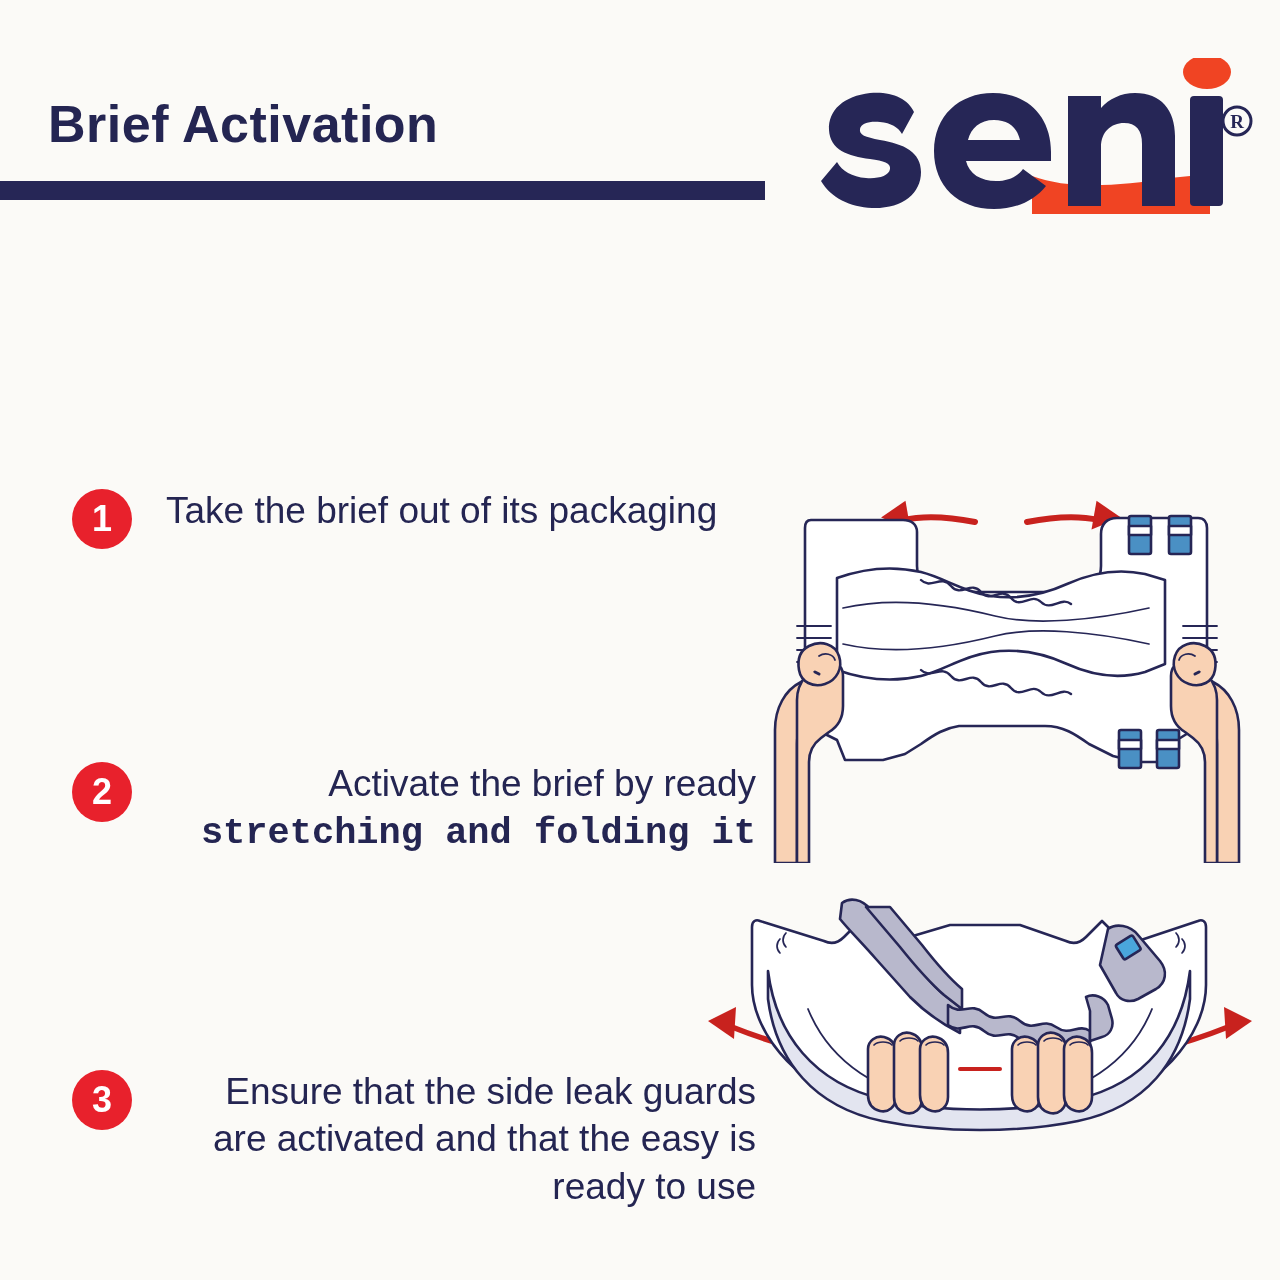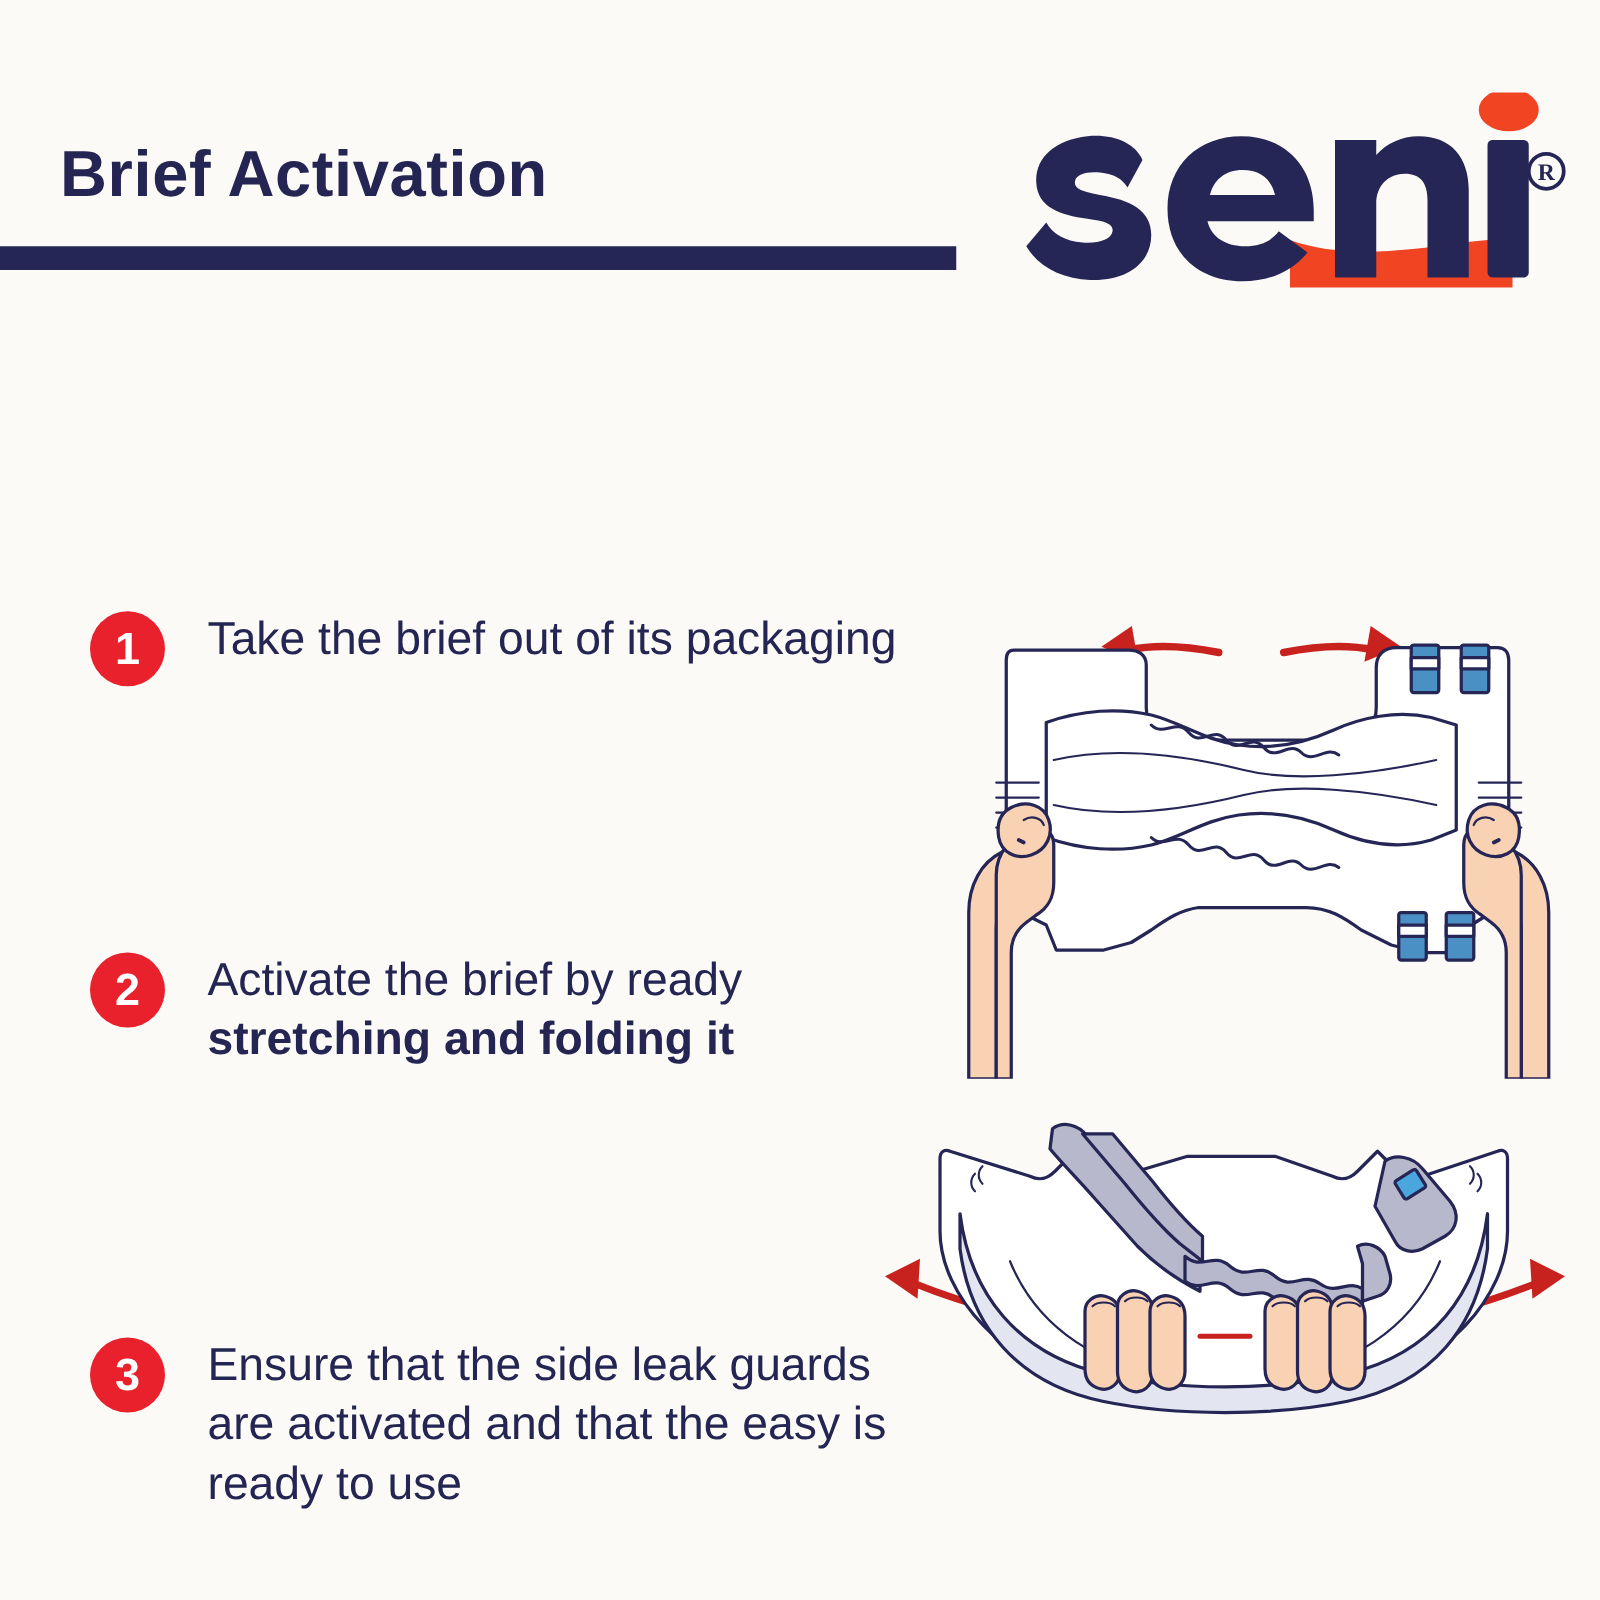"Brief Activation" .header { top: 16px -> 0 }
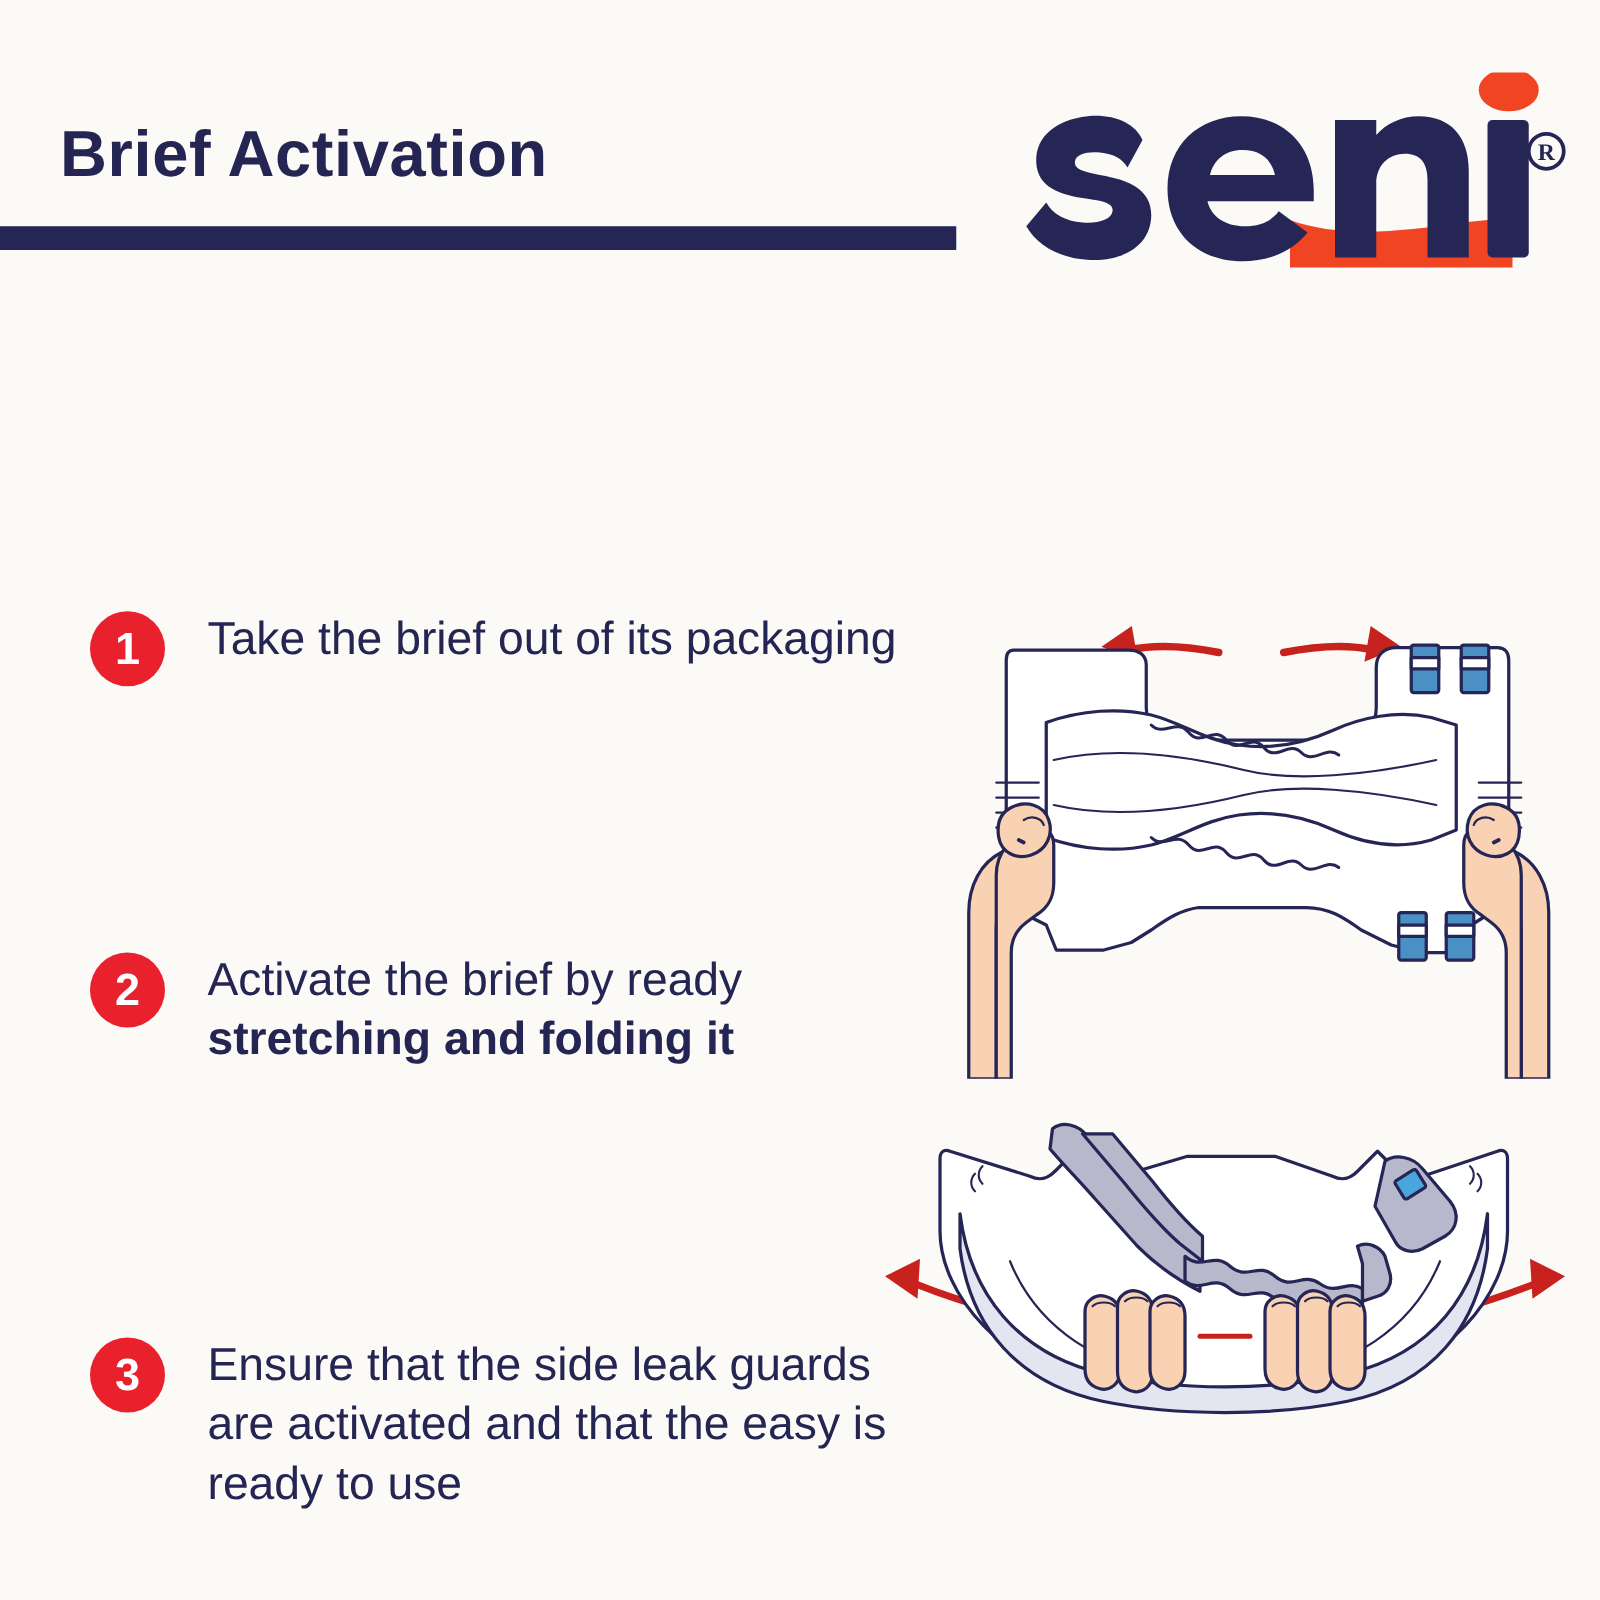"Take the brief out of" .step-text { text-align: none -> right }
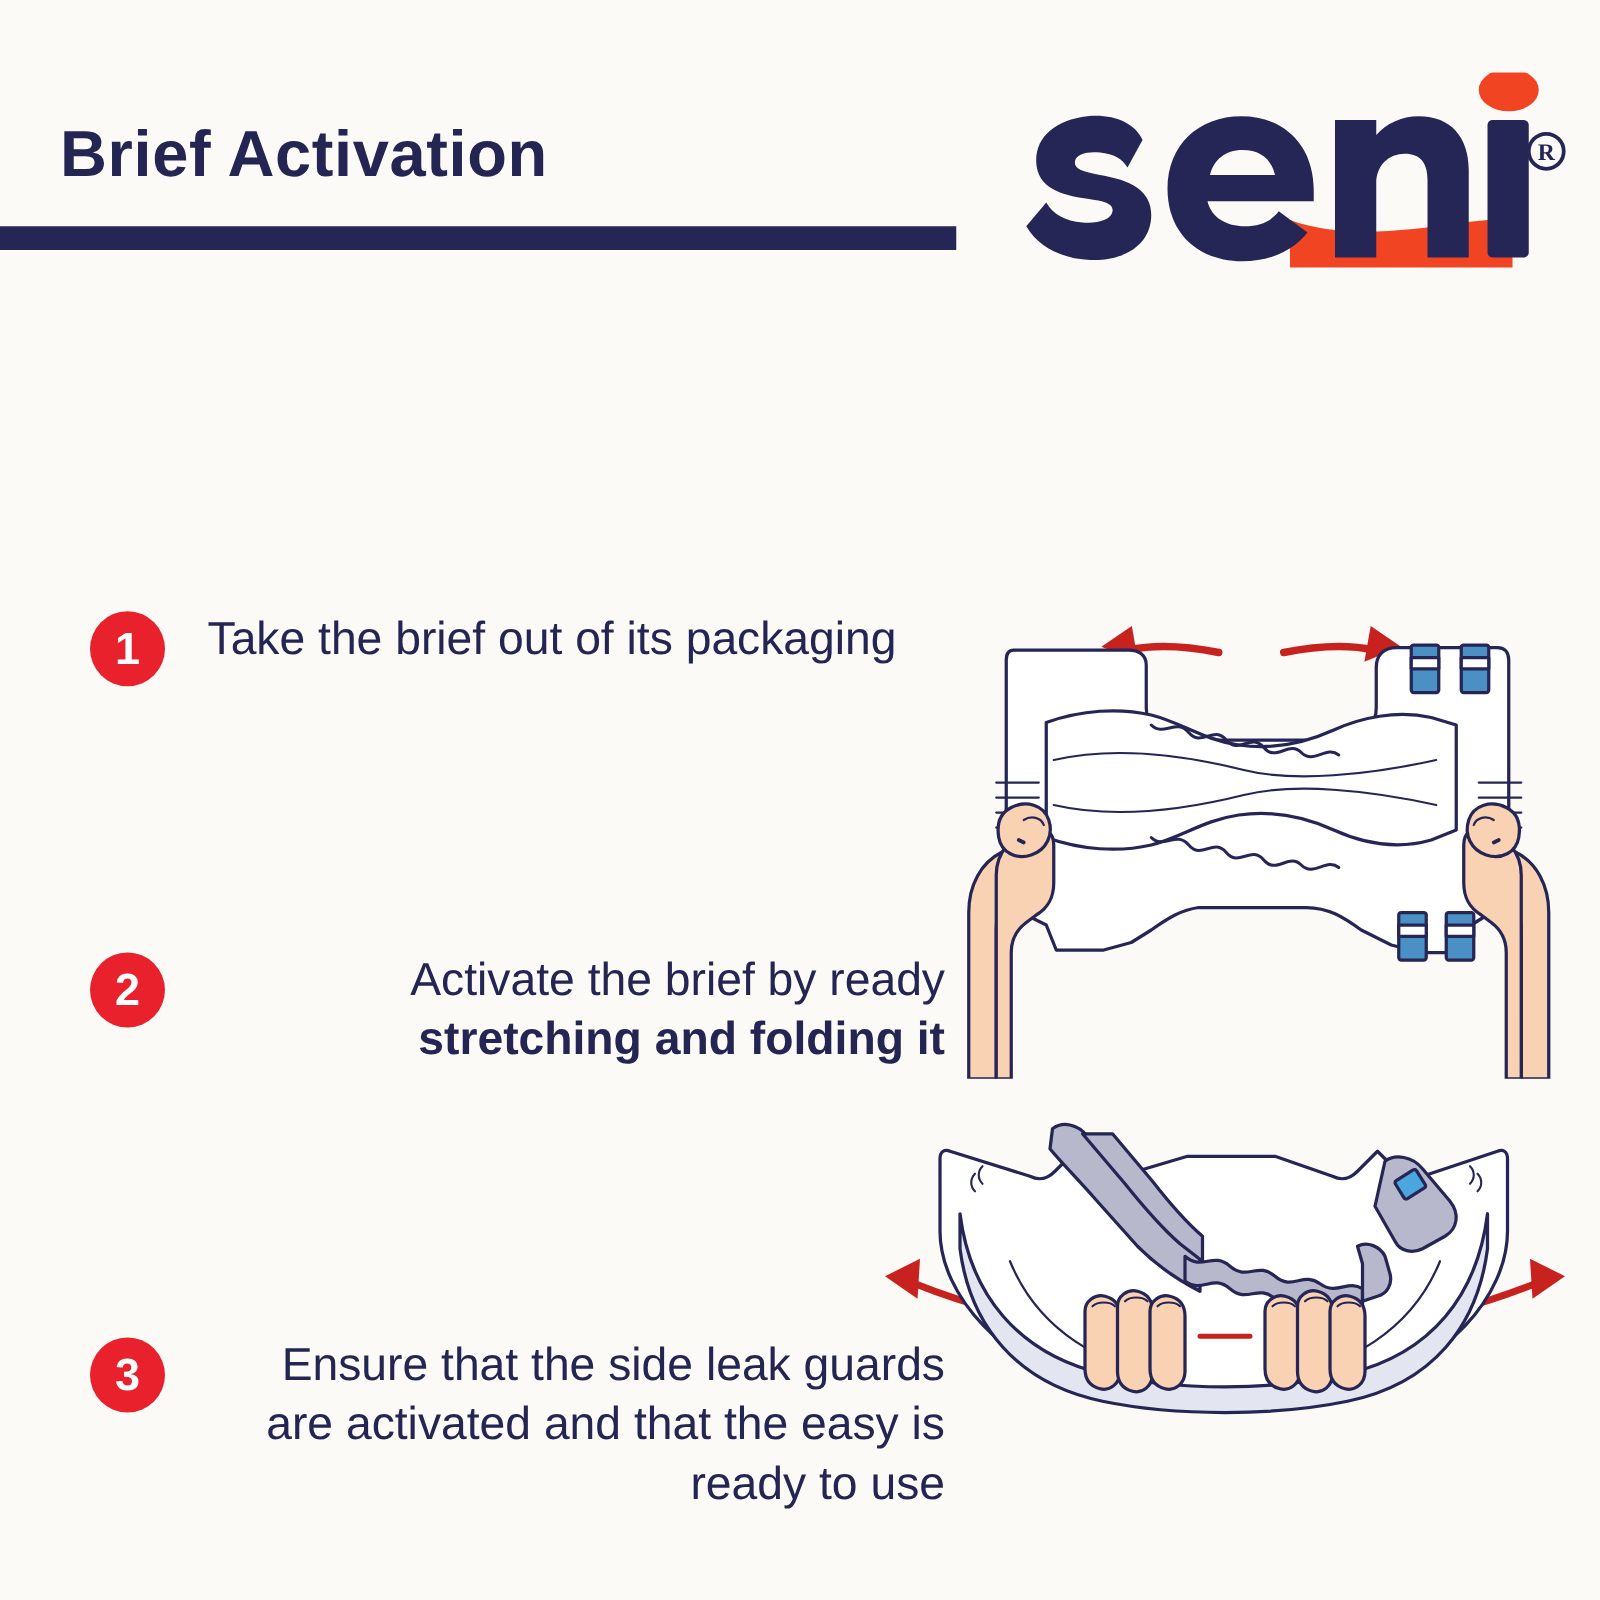"stretching and folding it" .step-text b { font-family: none -> Liberation Mono, monospace }
